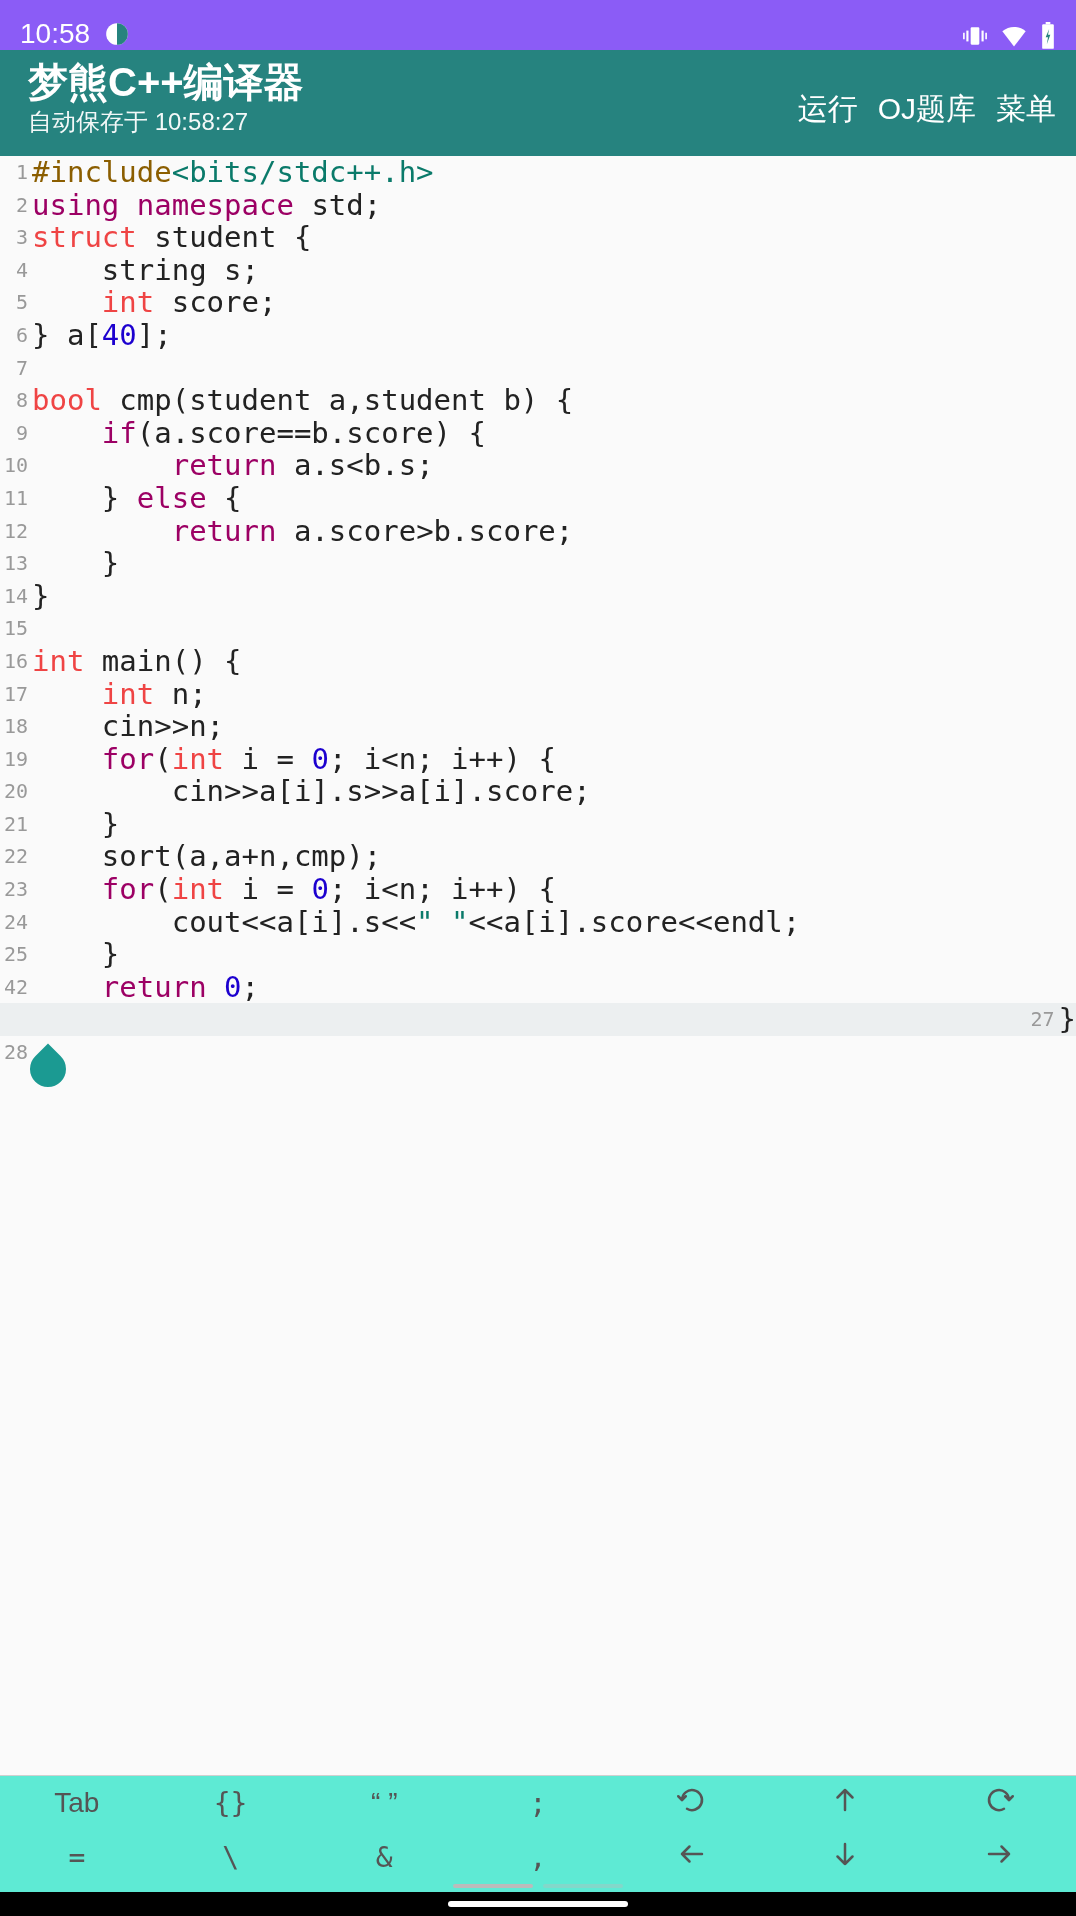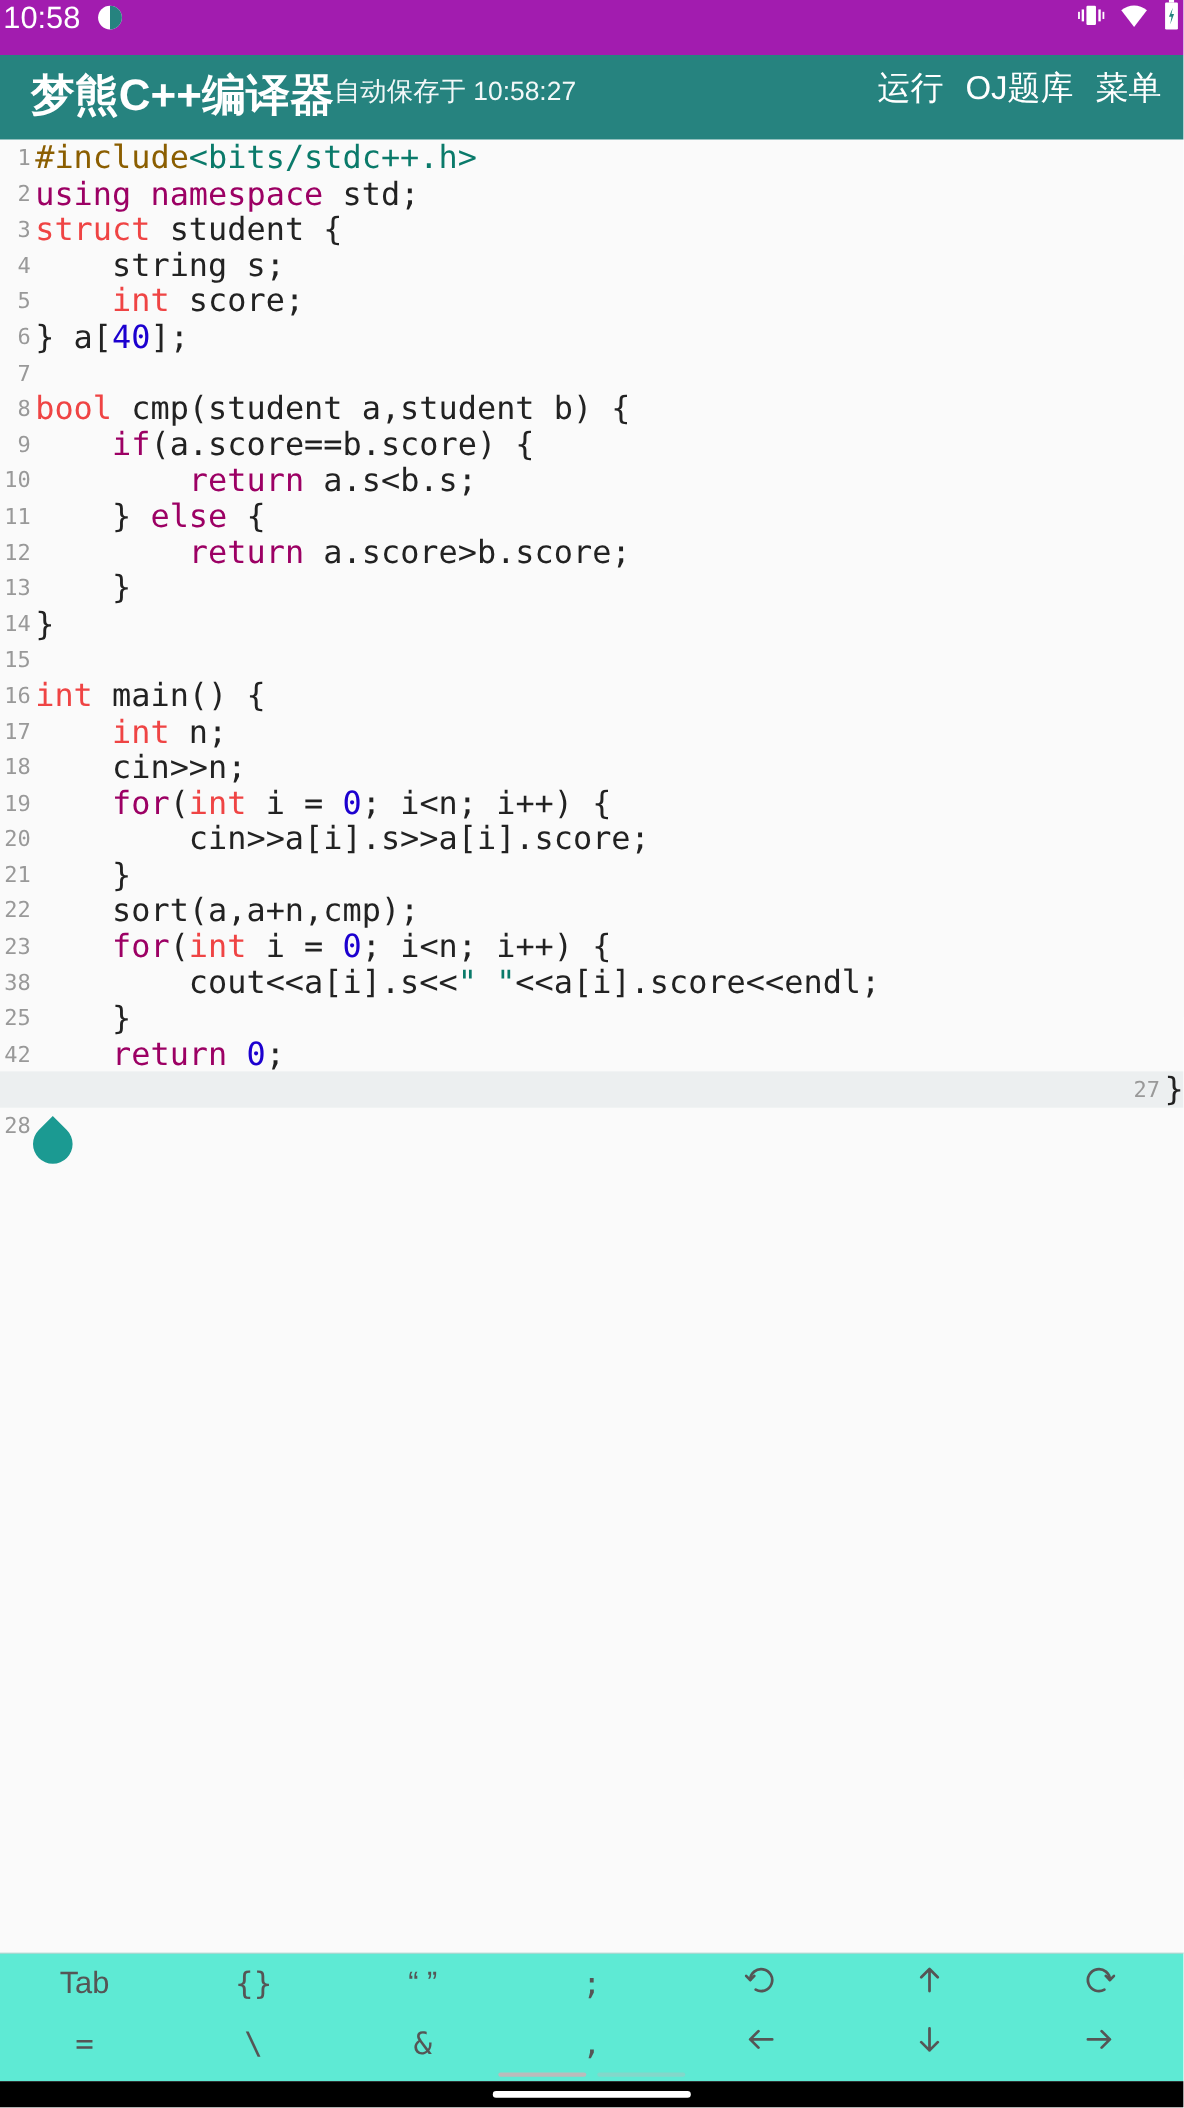"10:58" .status-bar { align-items: flex-start -> flex-end; background: #a21caf -> #8b5cf6; padding: 0 3px -> 0 20px }
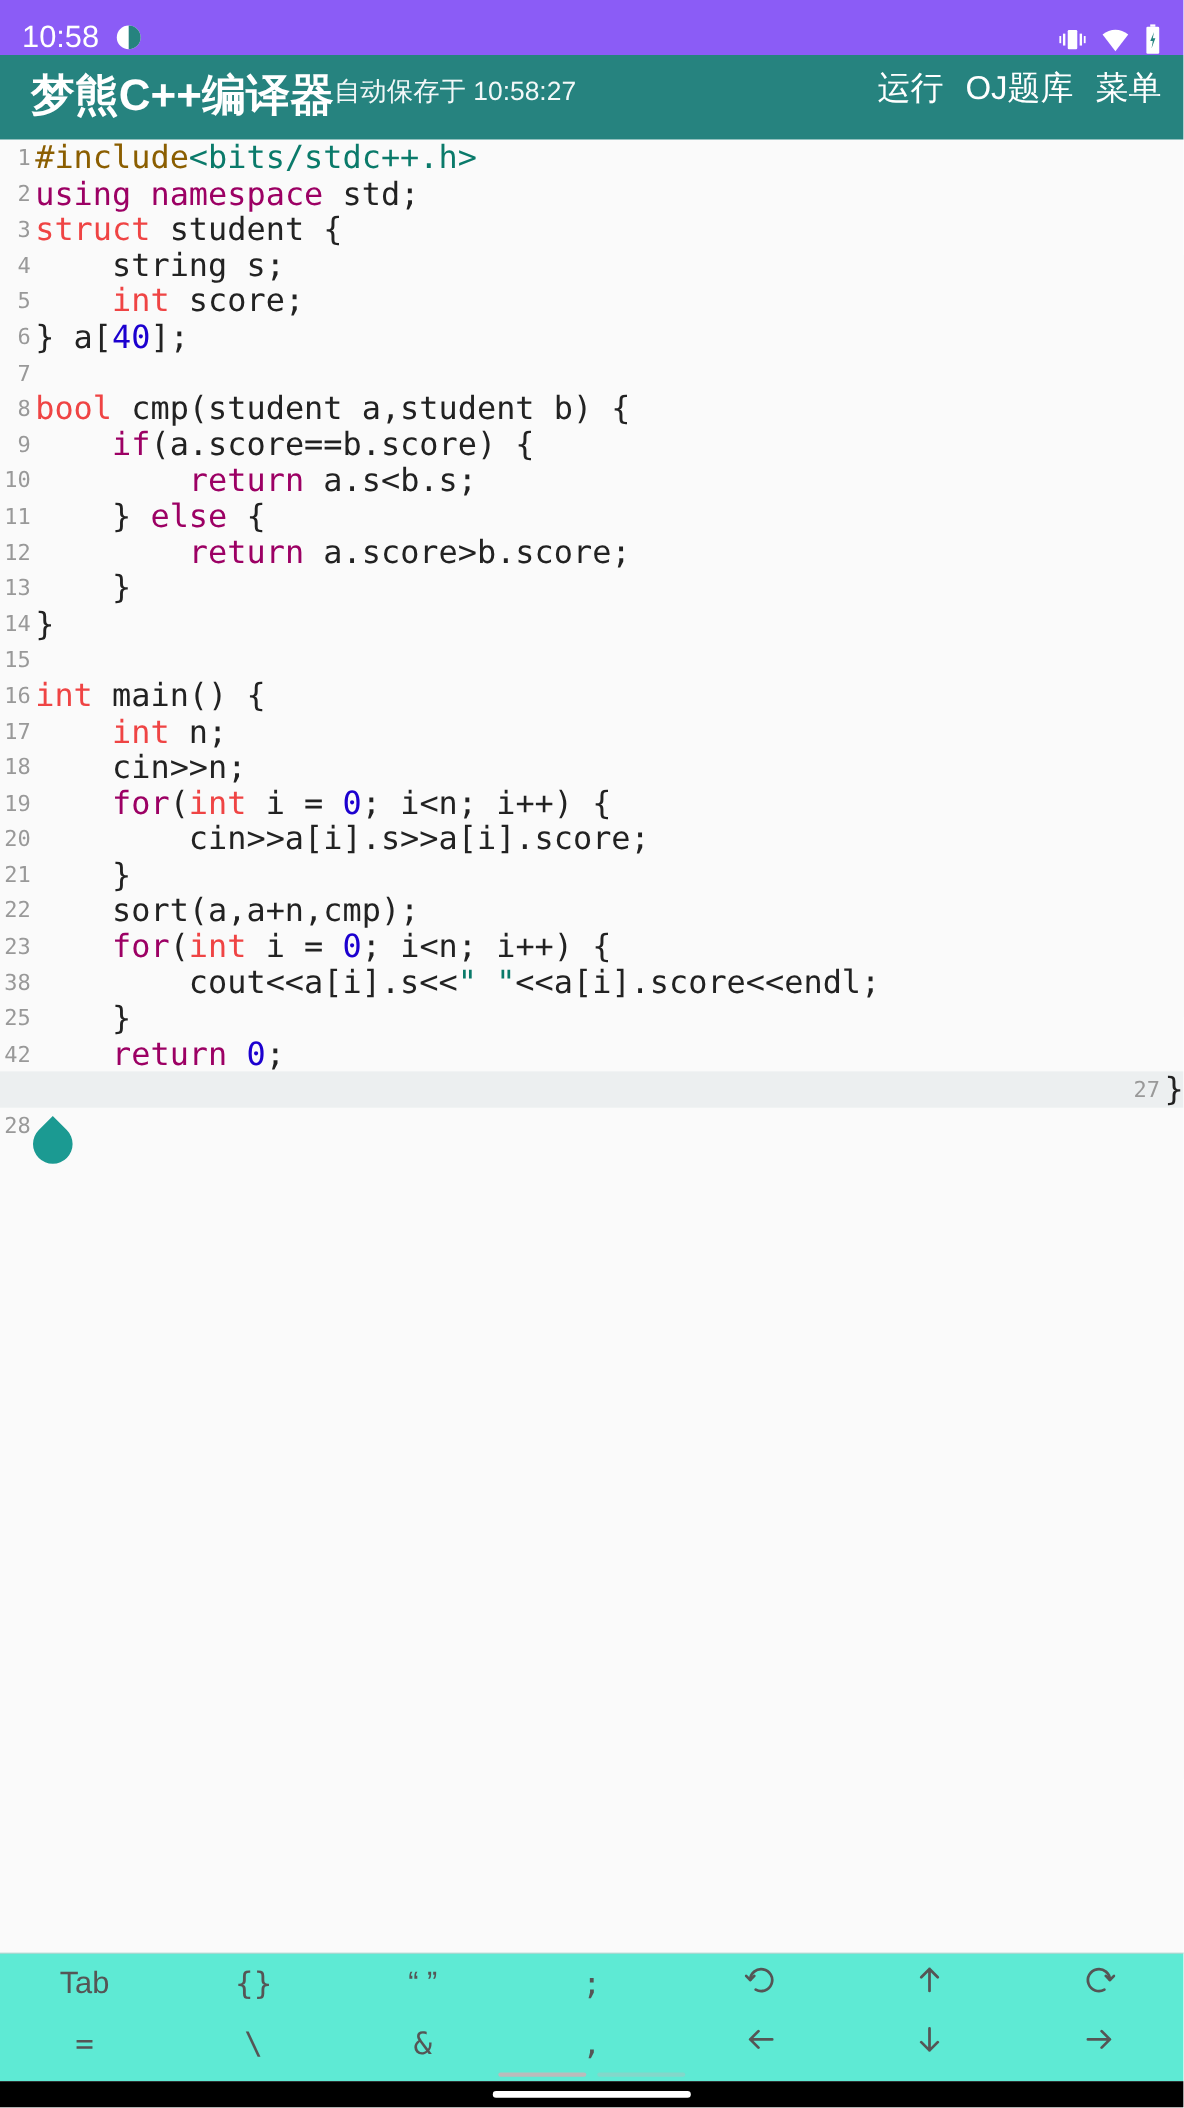"梦熊C++编译器" .app-title-block { flex-direction: row -> column }
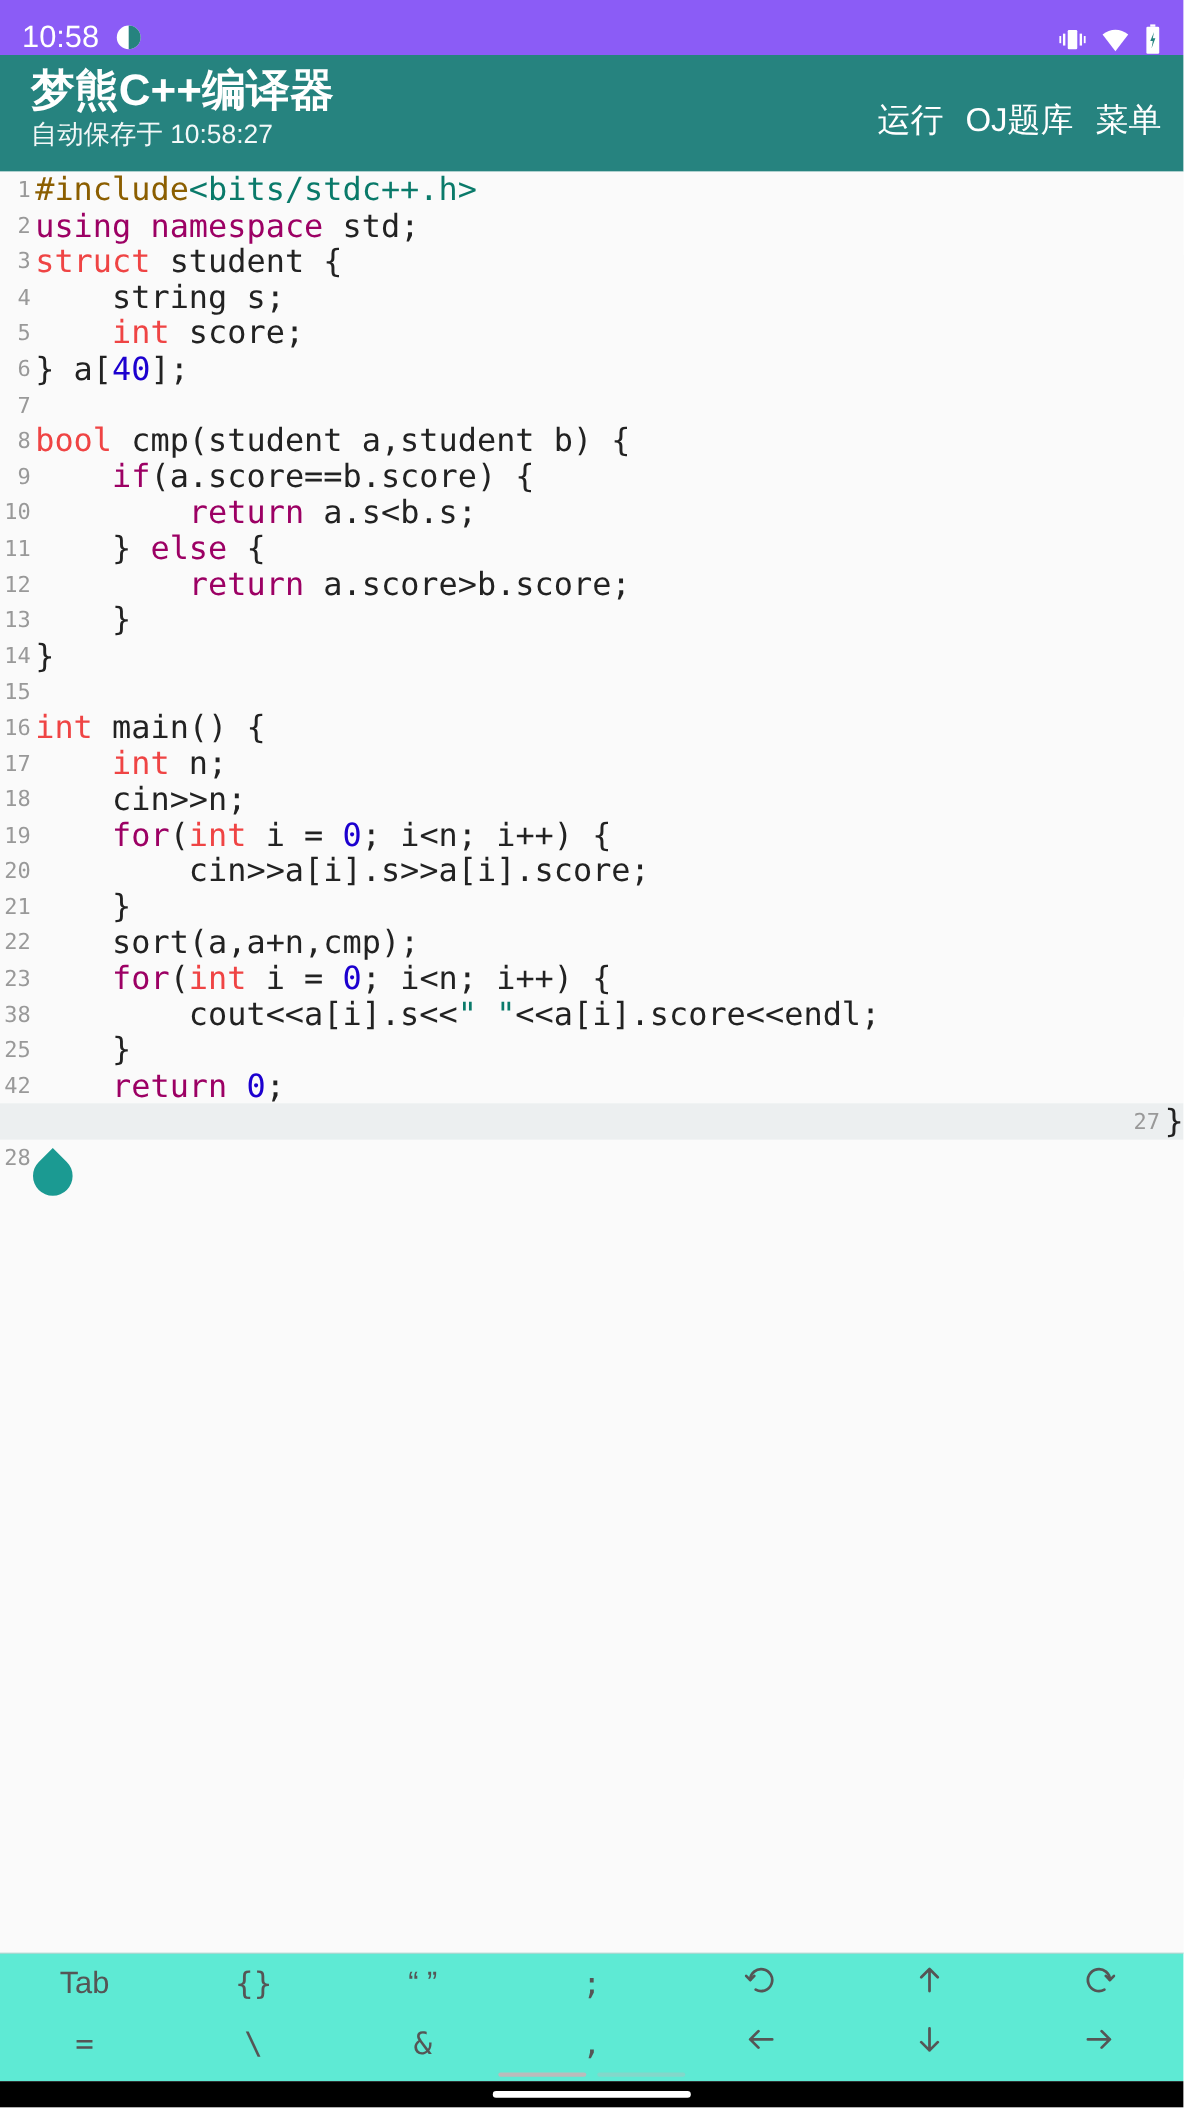"38" div.gutter { text: 38 -> 24 }
